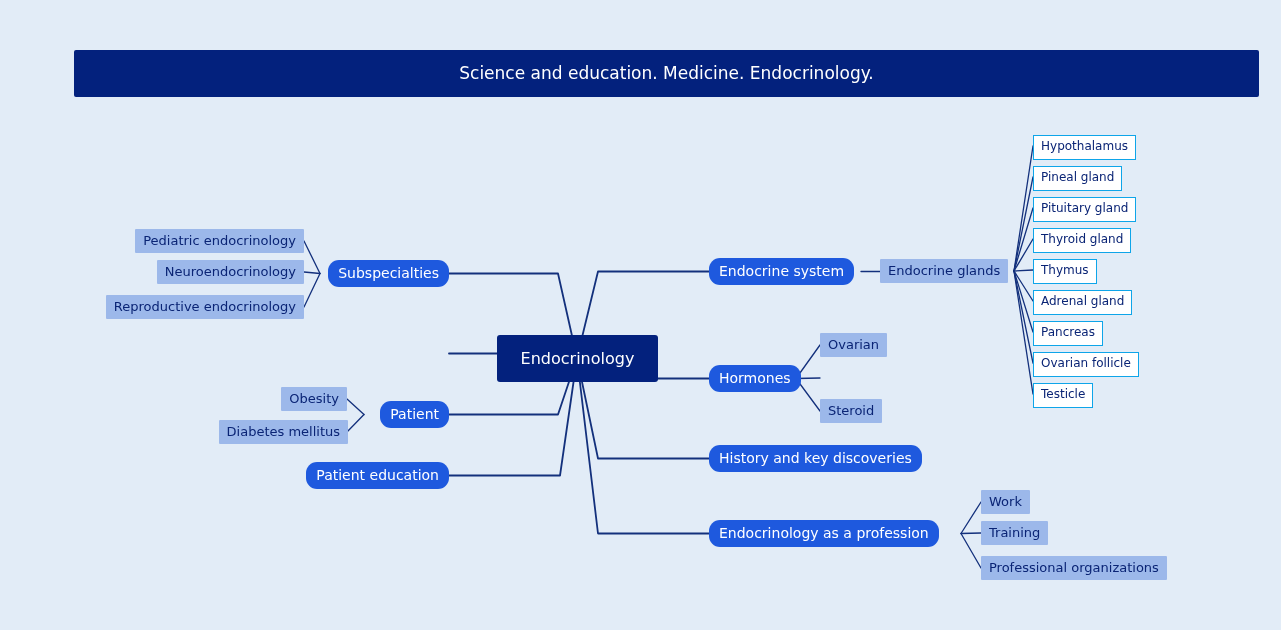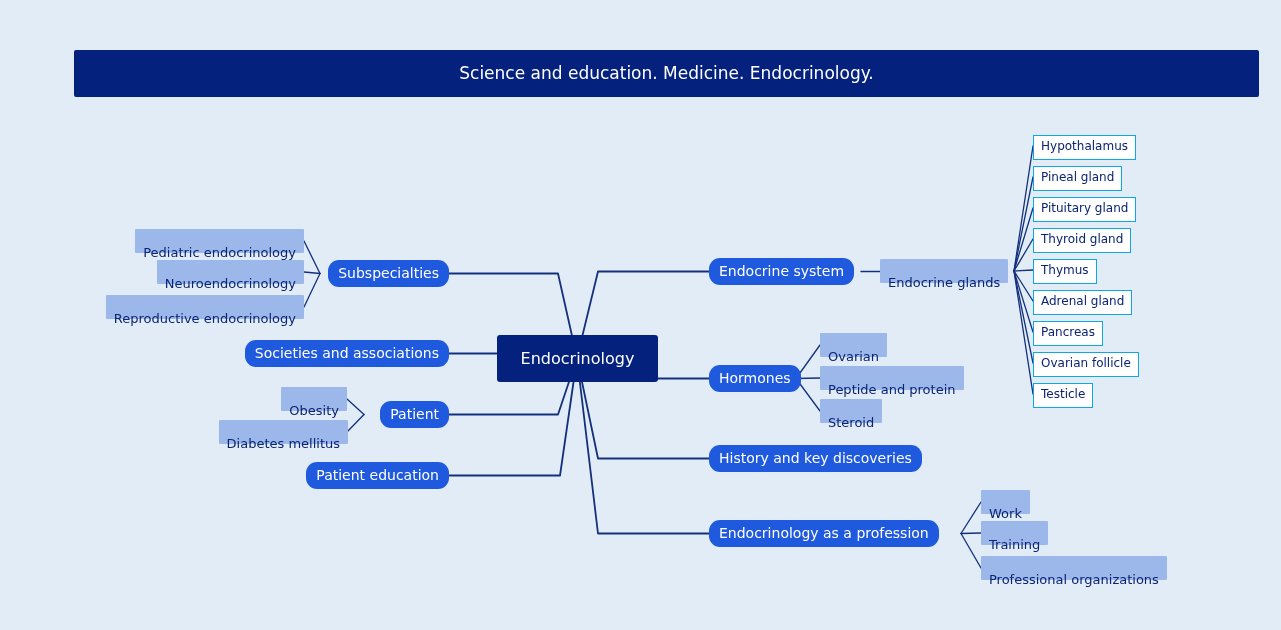"Pediatric endocrinology" .leaf { padding: 12px 8px -> 0 8px }
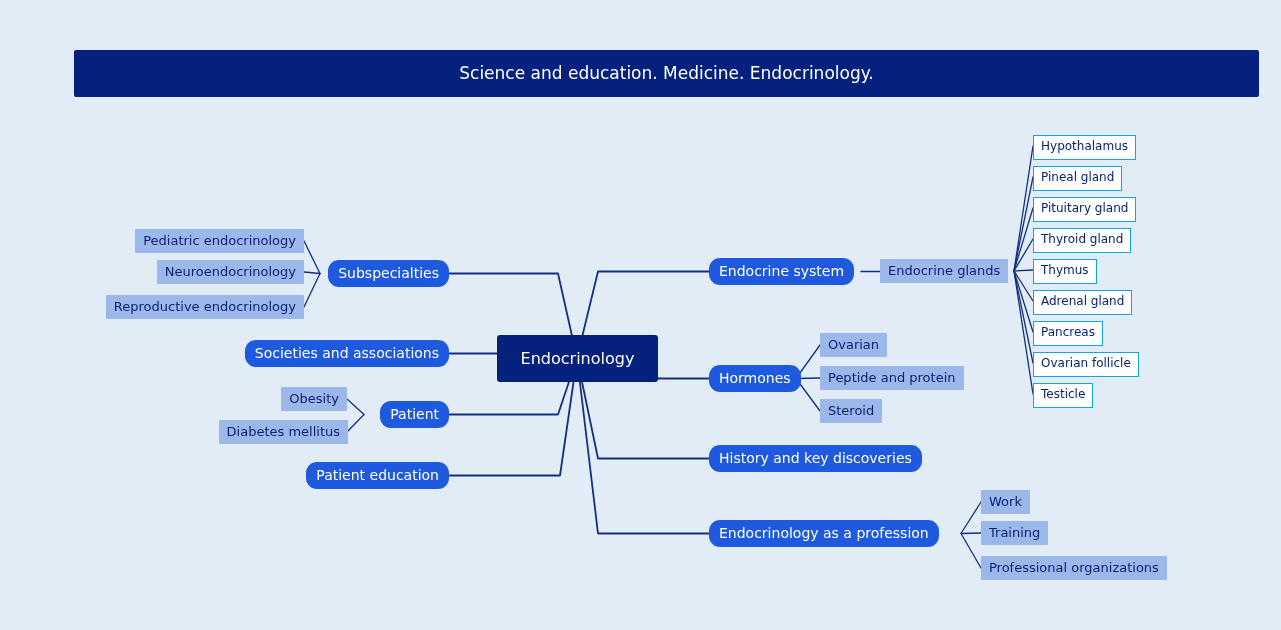"Societies and associations" div.node { html: <div>Societies and associations</div> -> none }
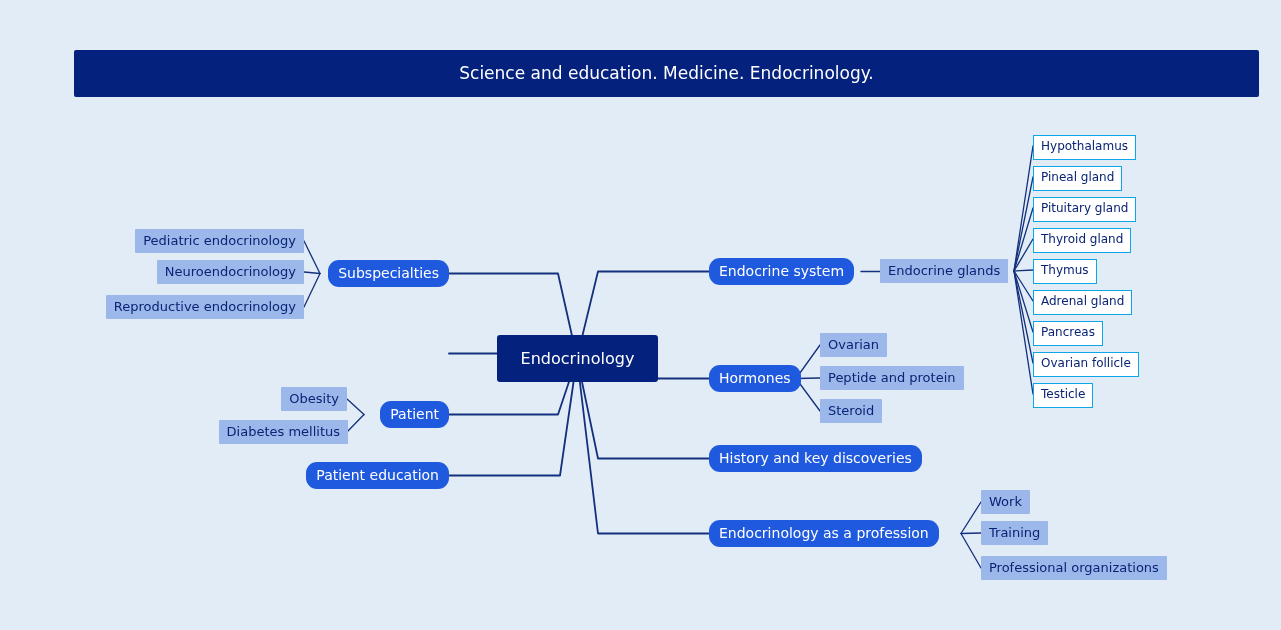"Peptide and protein" div.node { html: <div>Peptide and protein</div> -> none }
